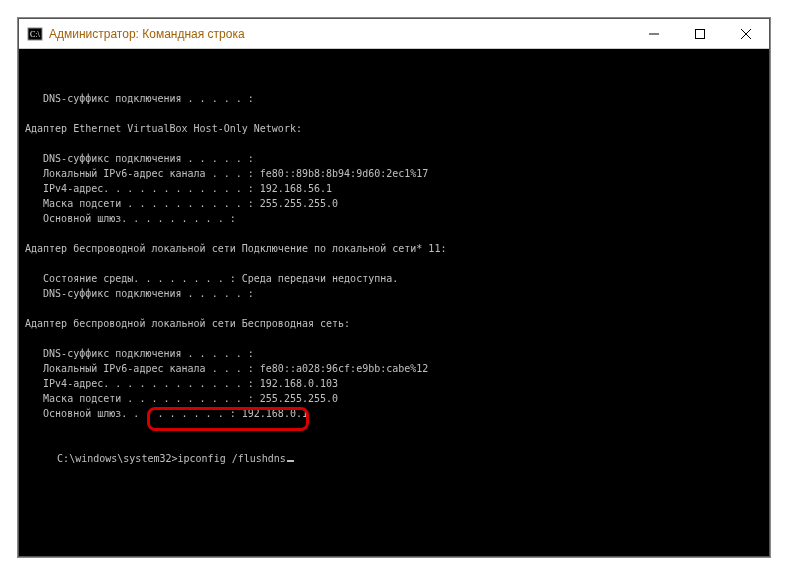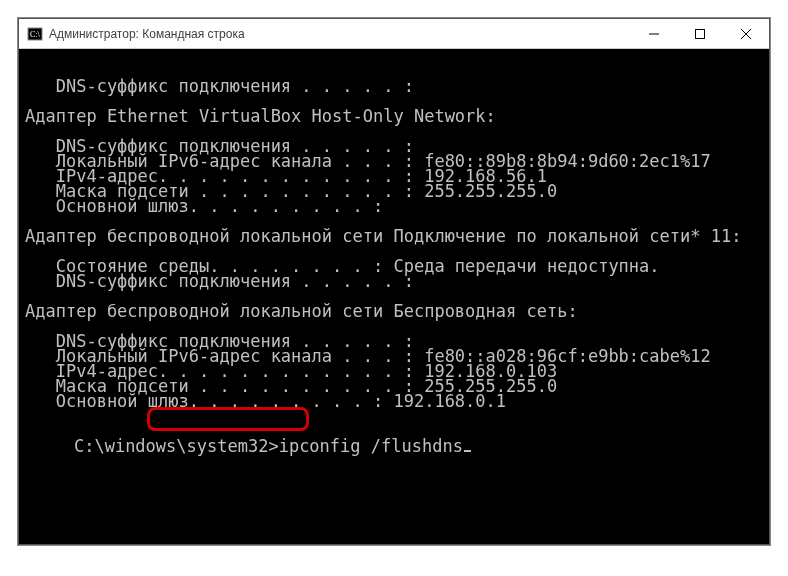"Администратор: Командная строка" .titlebar-text { color: #404040 -> #a16207 }
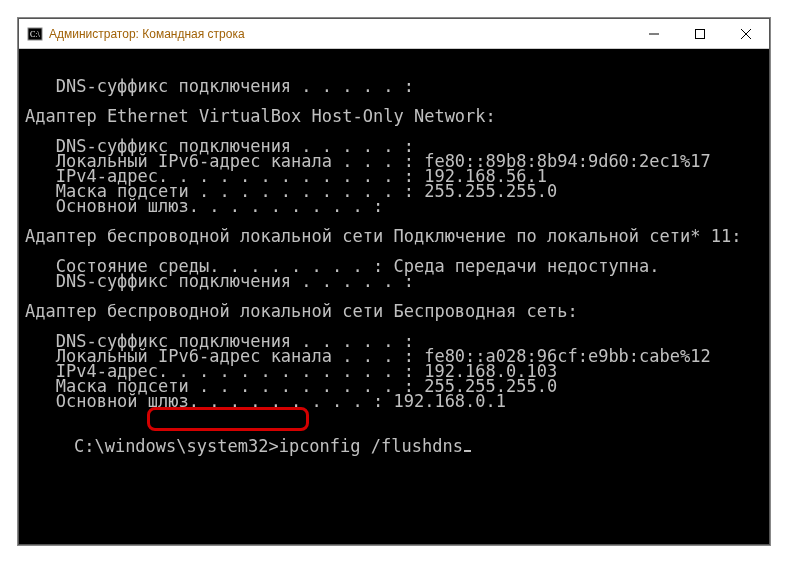"DNS-суффикс подключения . . ." .terminal { font-size: 17px -> 10px; padding: 0 6px 60px 6px -> 12px 6px 60px 6px }
